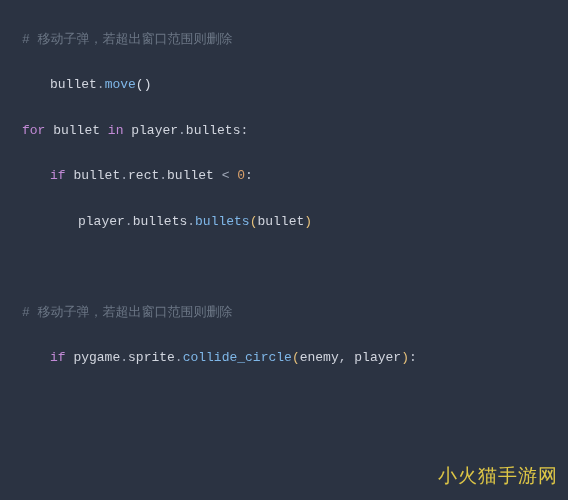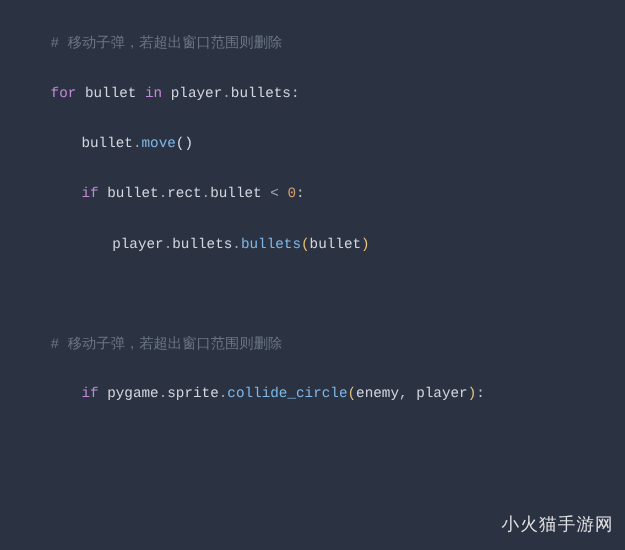"# 移动子弹，若超出窗口范围则删除" .line { margin-left: 24px -> none }
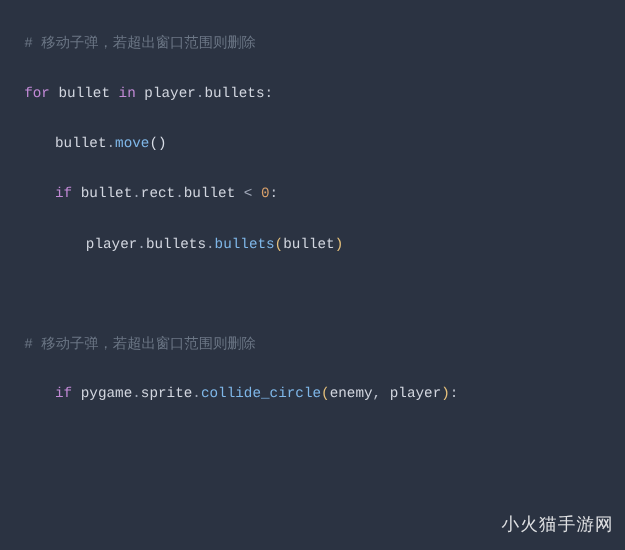"for bullet in player.bullets:" span.line { order: before "bullet.move()" -> after "bullet.move()" }
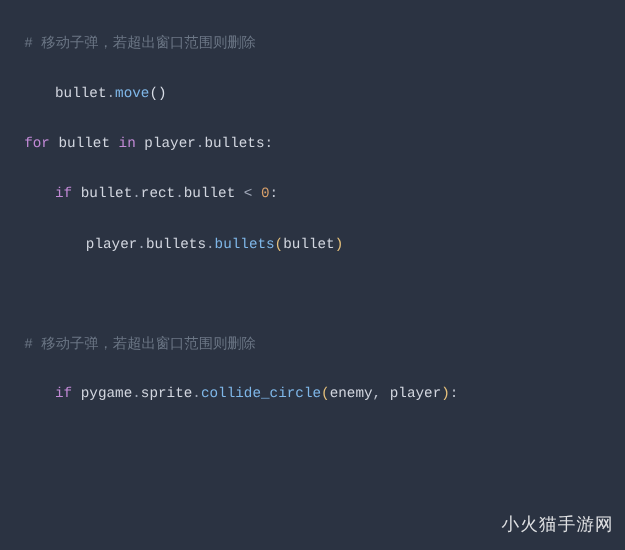"小火猫手游网" .watermark { color: #ffffff -> #fde047; font-family: Liberation Mono, monospace -> Liberation Sans, sans-serif; font-size: 16px -> 19px }
